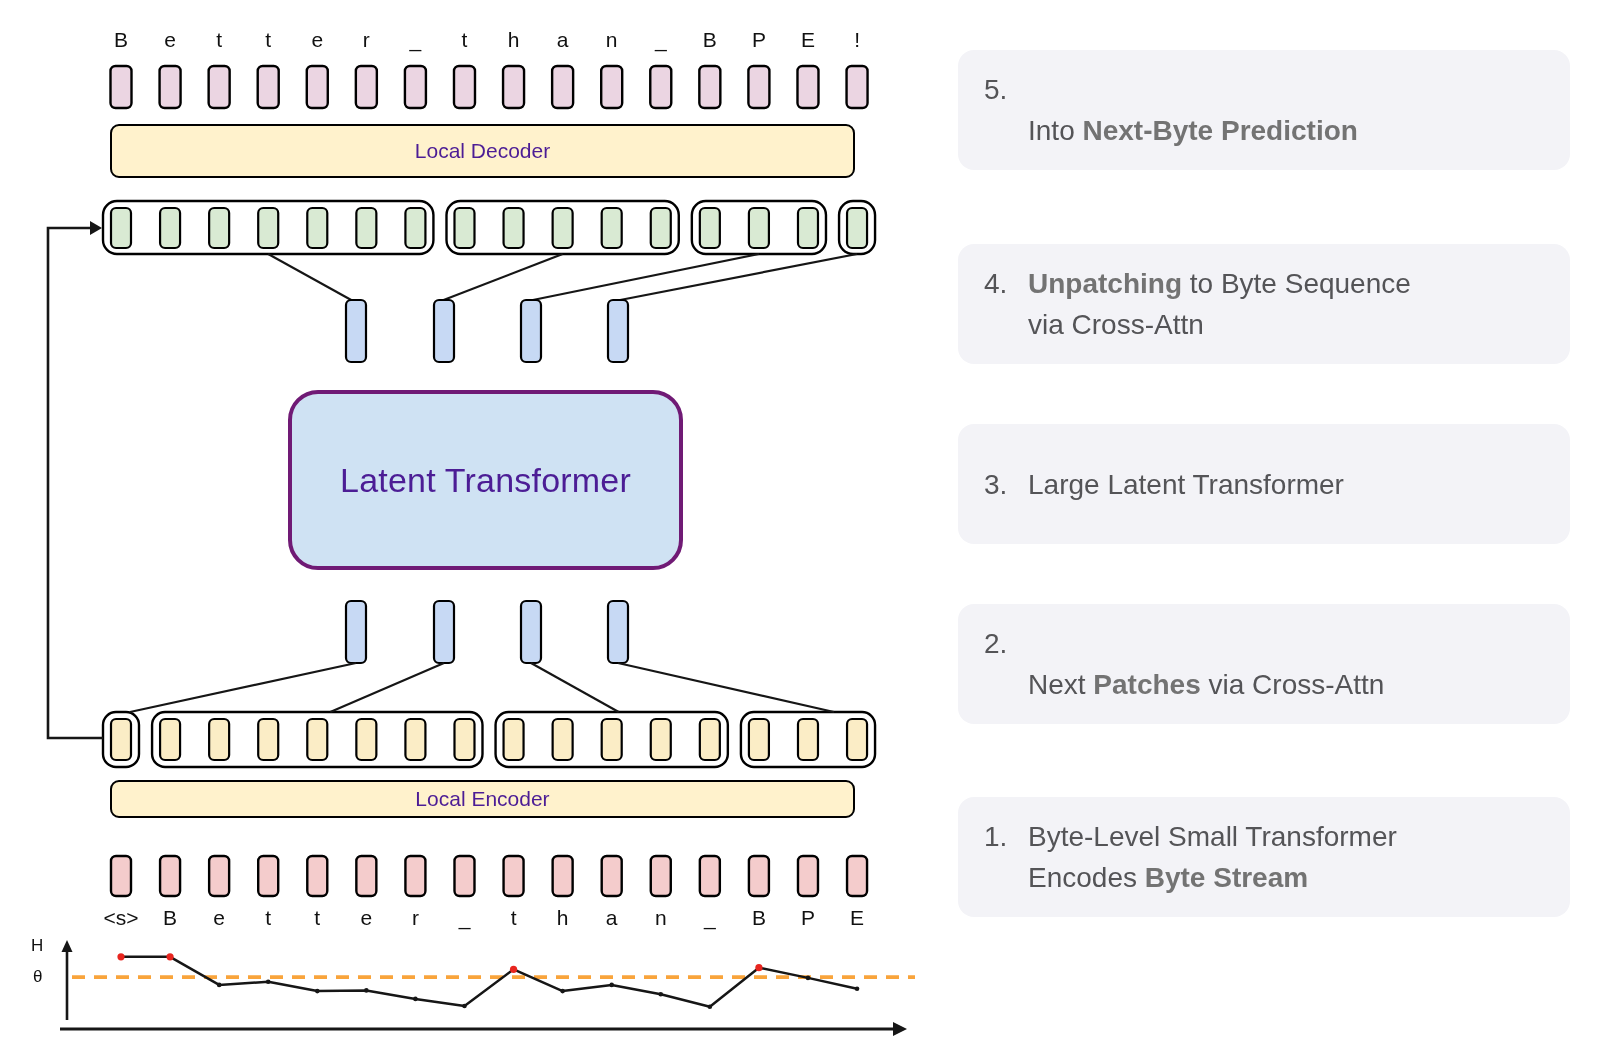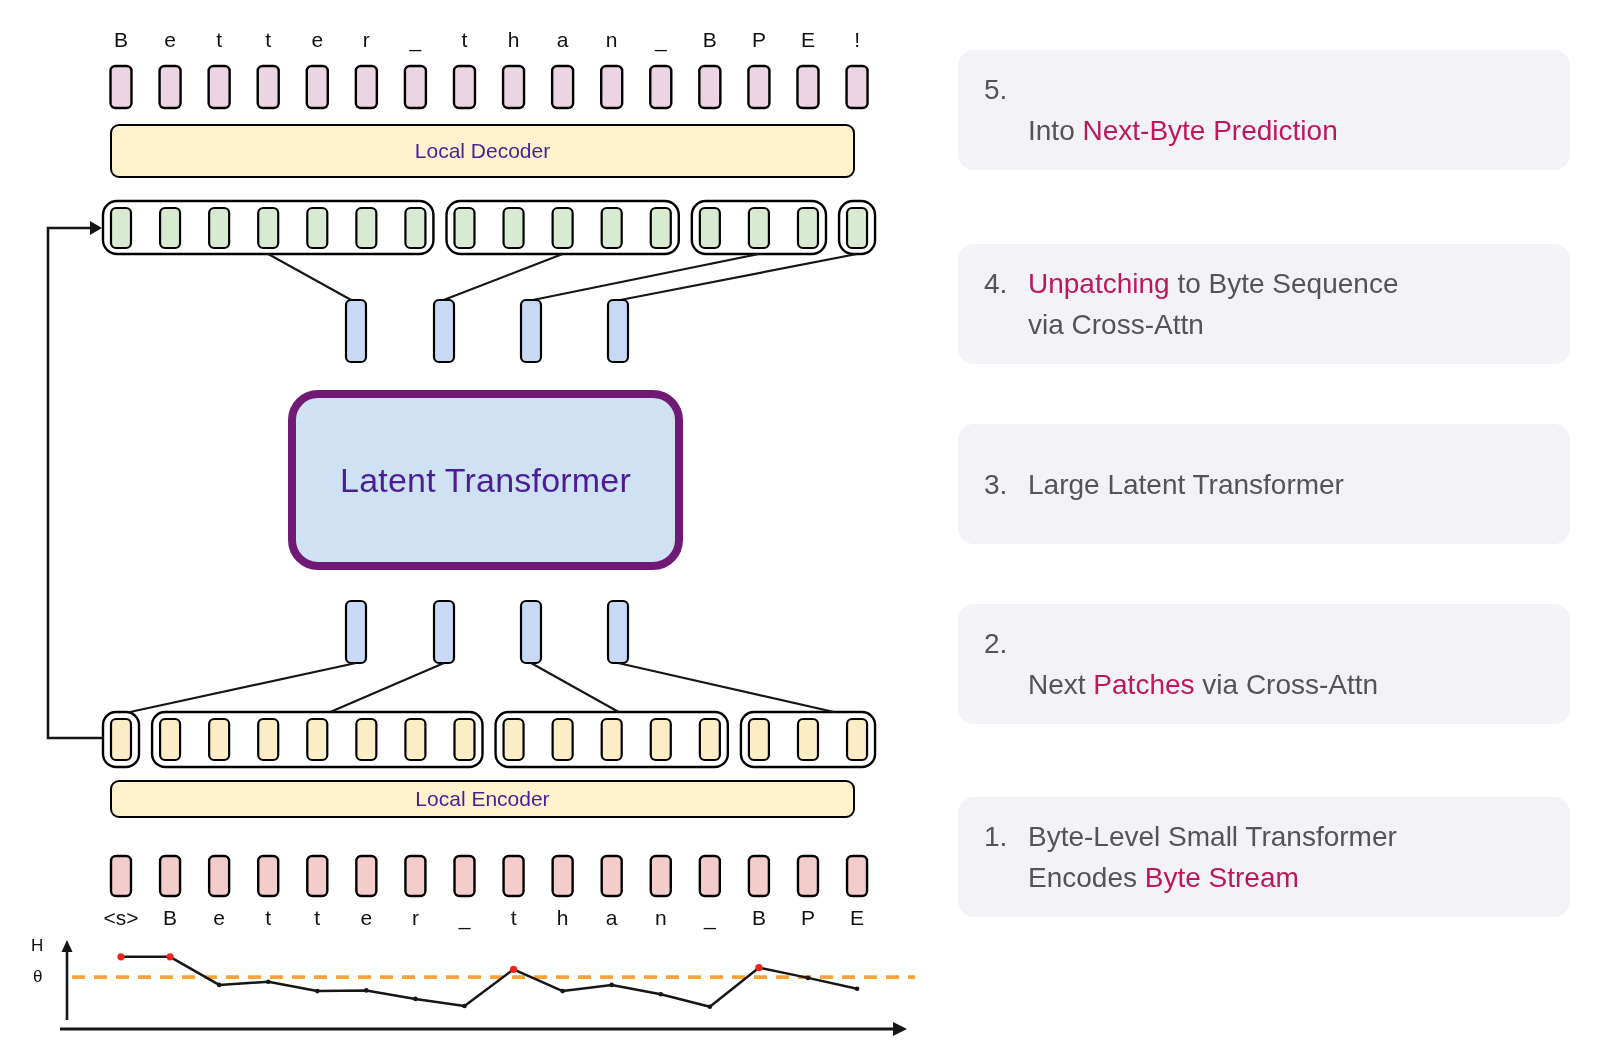"Next-Byte Prediction" .note b { color: #be185d -> #737373; font-weight: 400 -> 700 }
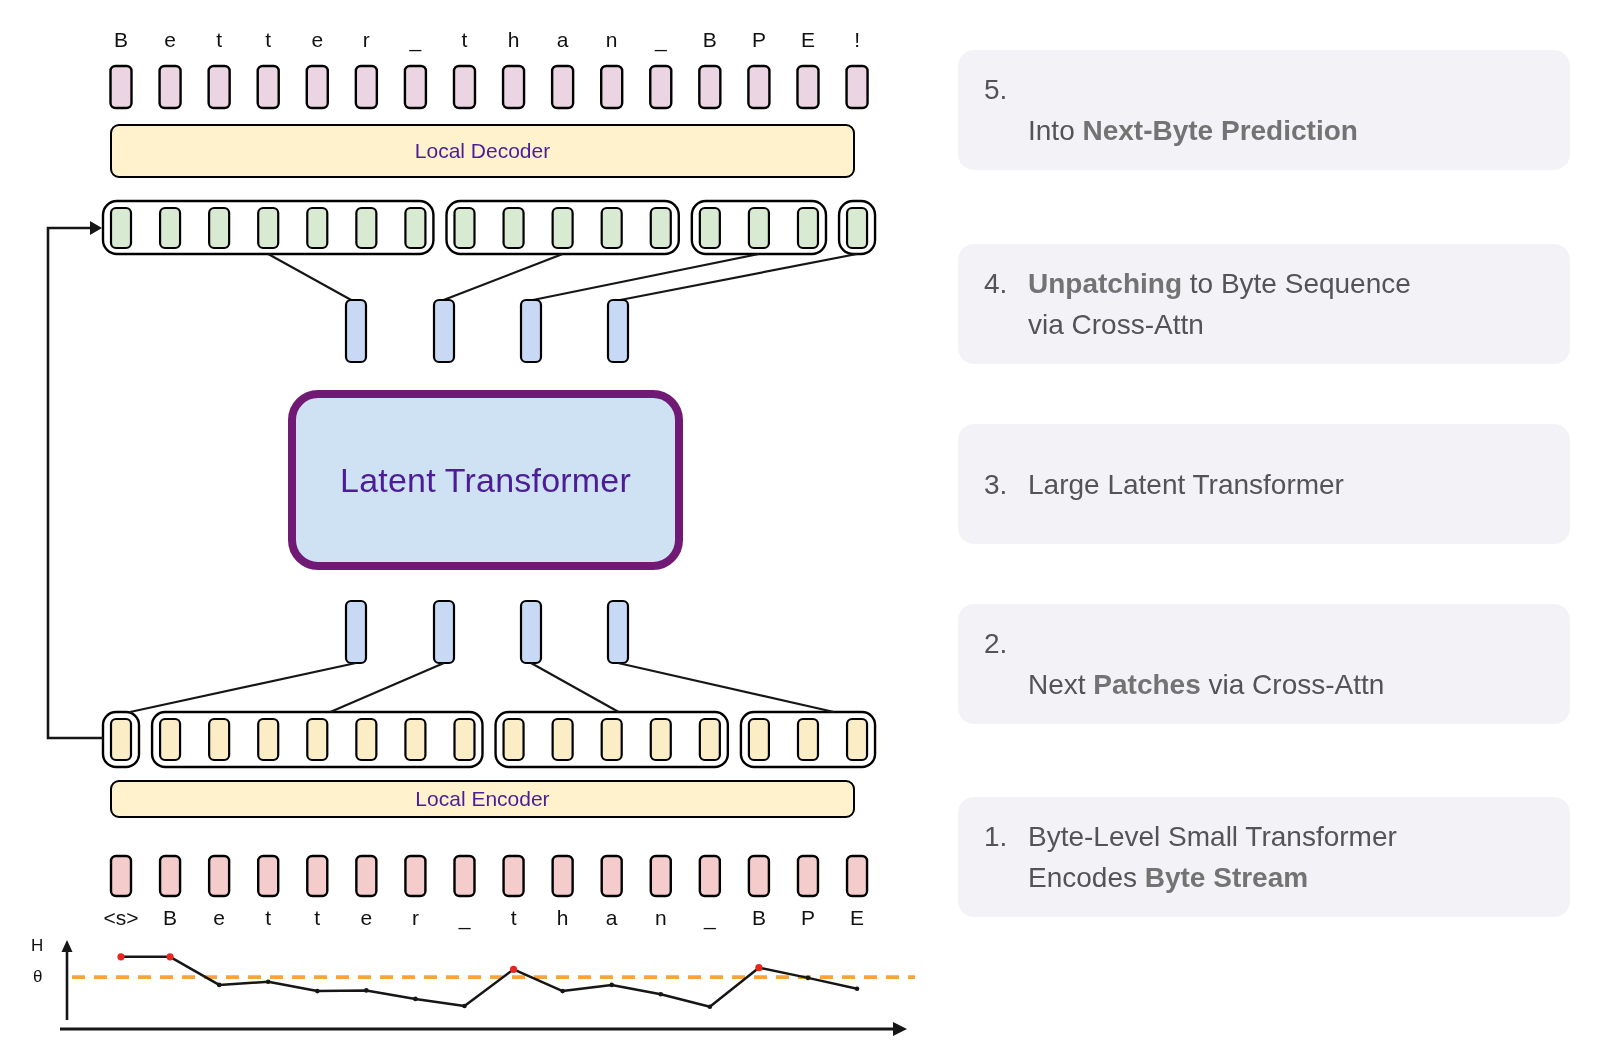"Latent Transformer" .latent { border: 8px solid #701a75 -> 4px solid #701a75 }
